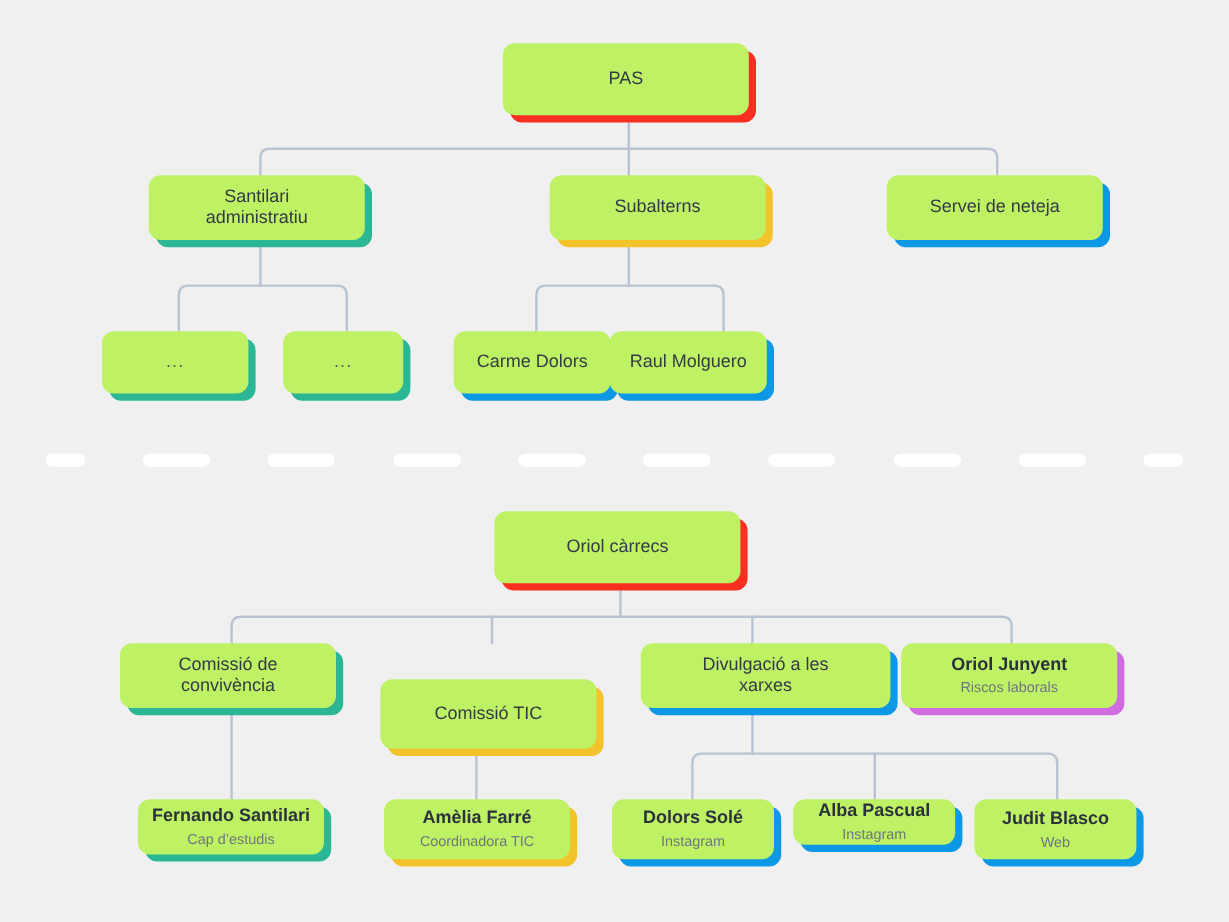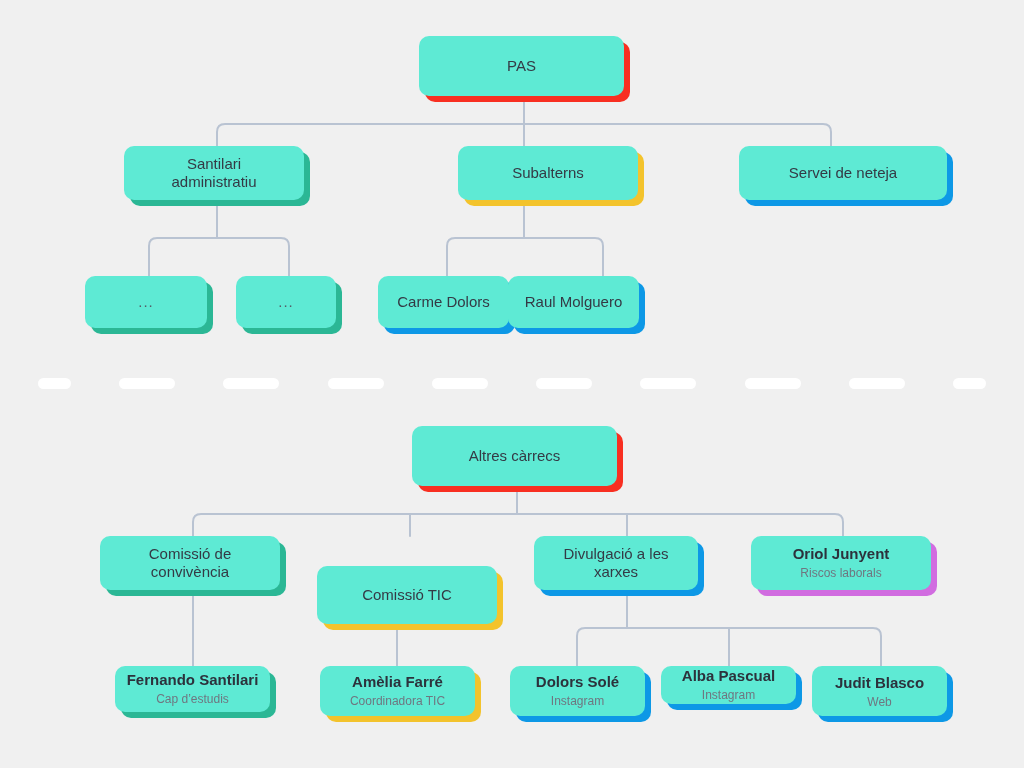"PAS" .node { background: #5eead4 -> #bef264 }
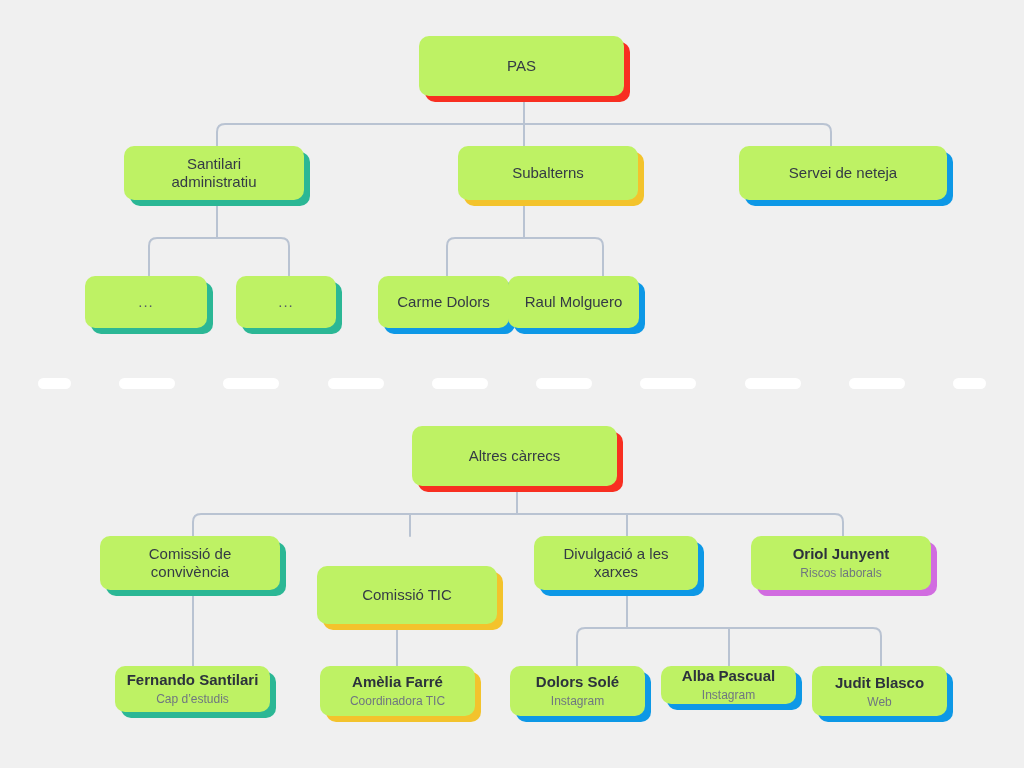"Servei de neteja" div.node { width: 208px -> 180px }
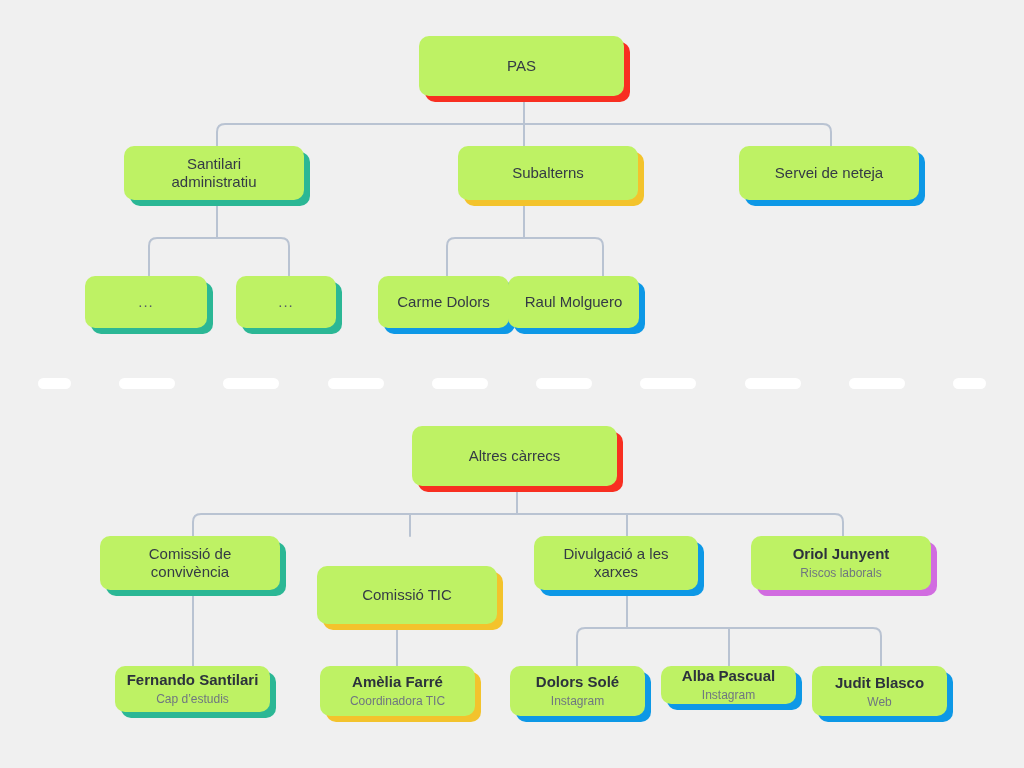"Altres càrrecs" div.title { text: Altres -> Oriol }
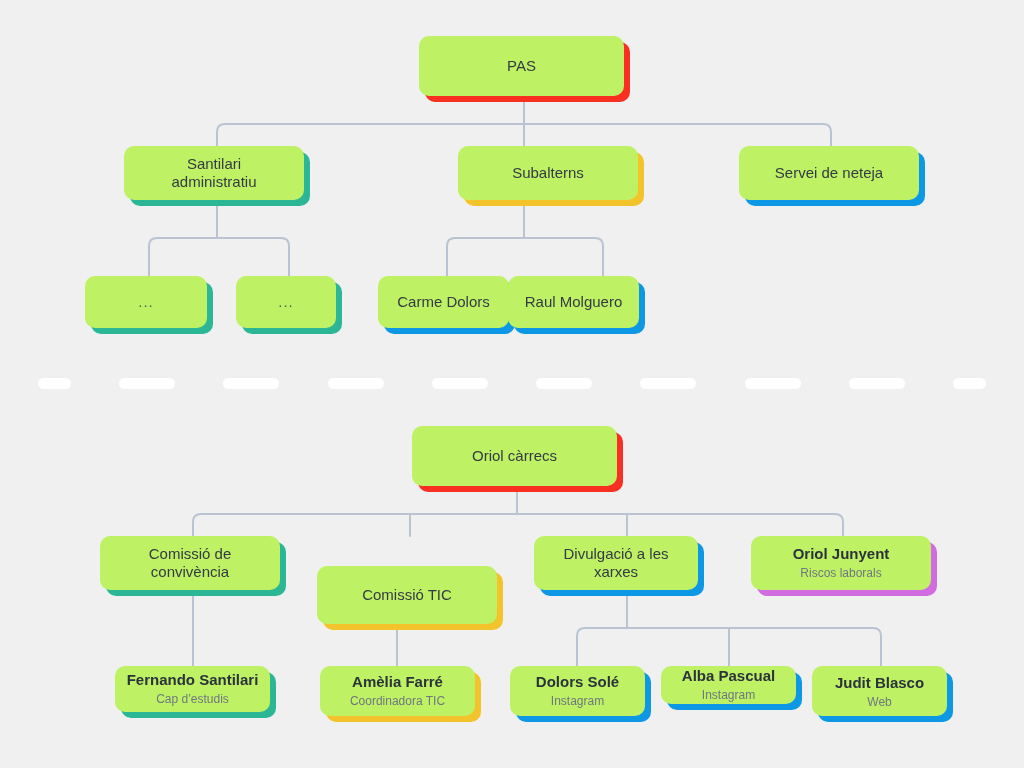"Divulgació a les" div.node { width: 164px -> 208px }
